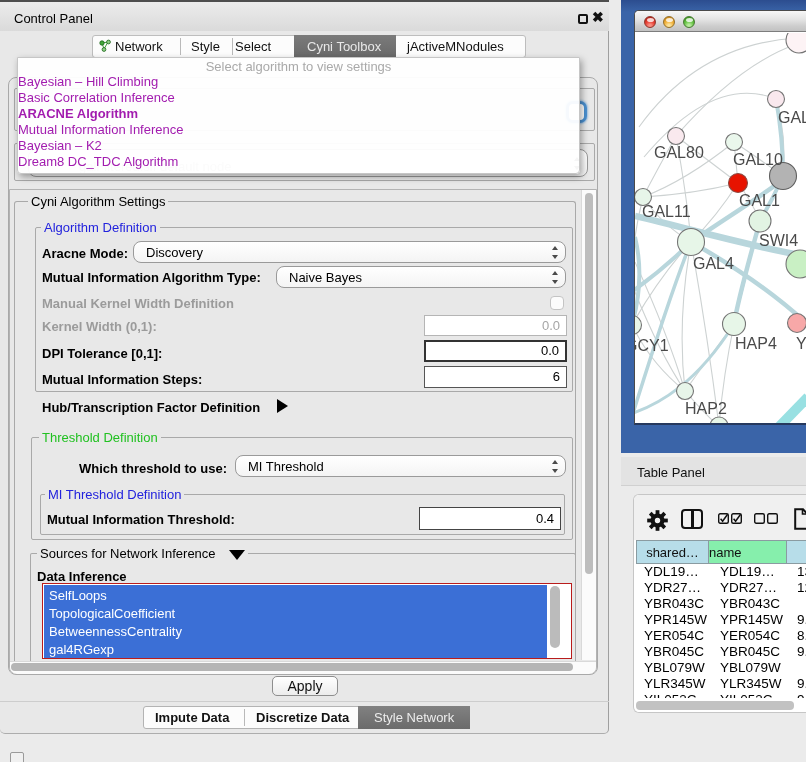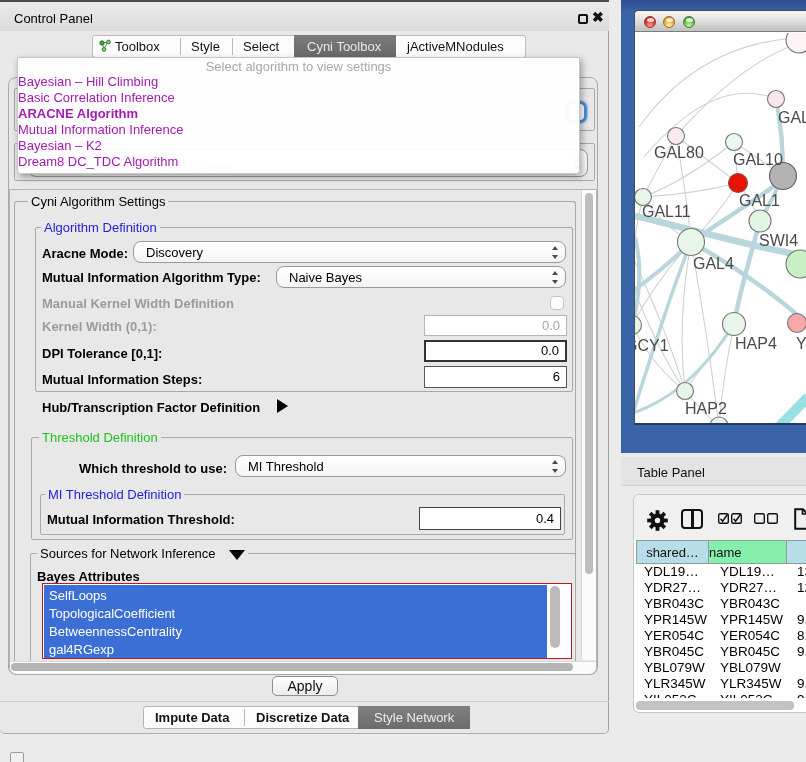"Toolbox" div.abs { text: Toolbox -> Network }
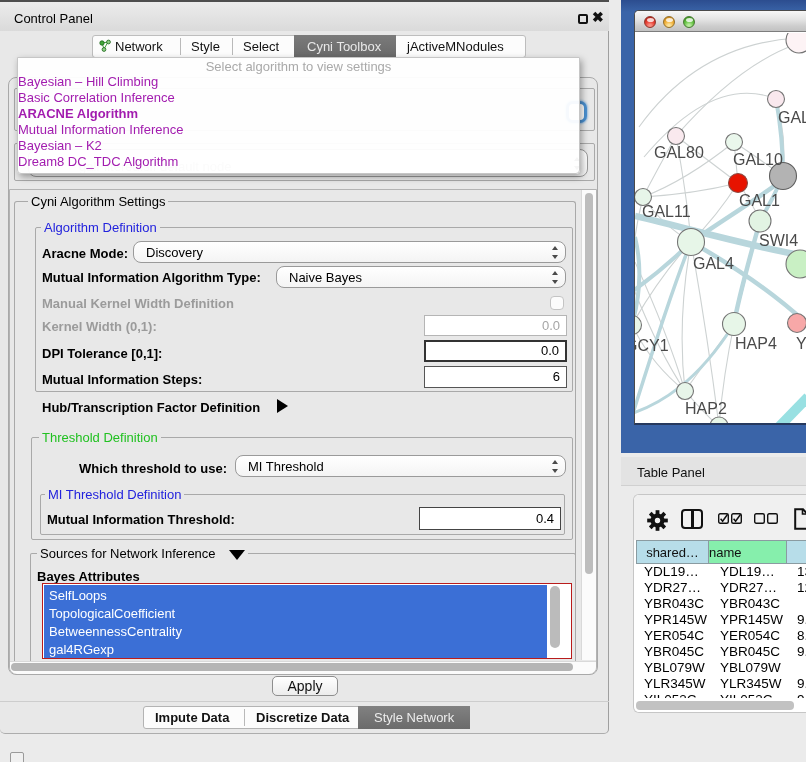"Select" div.abs { left: 243px -> 235px }
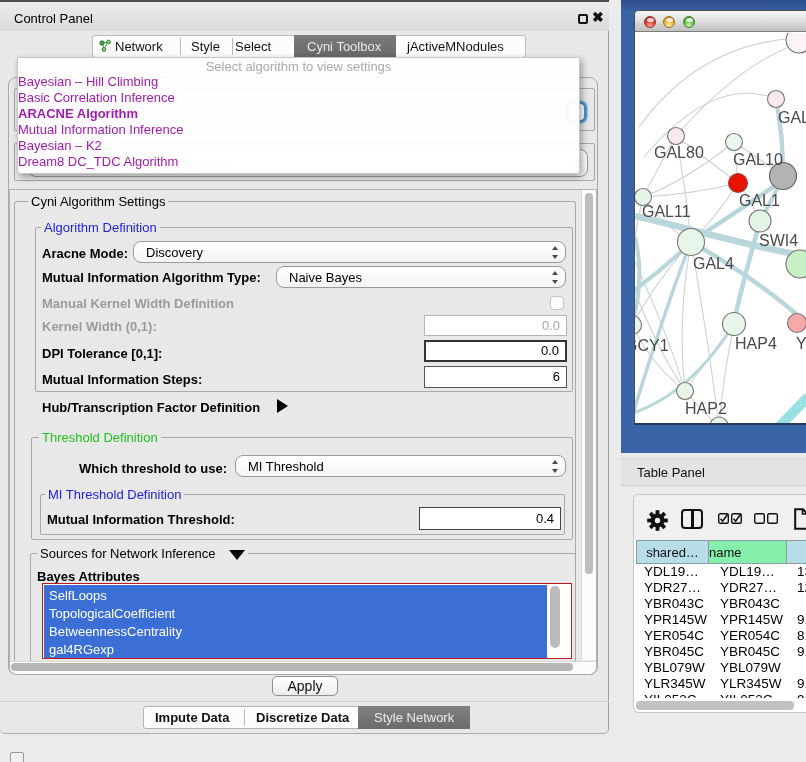"Bayes Attributes" div.lbl { text: Bayes Attributes -> Data Inference }
